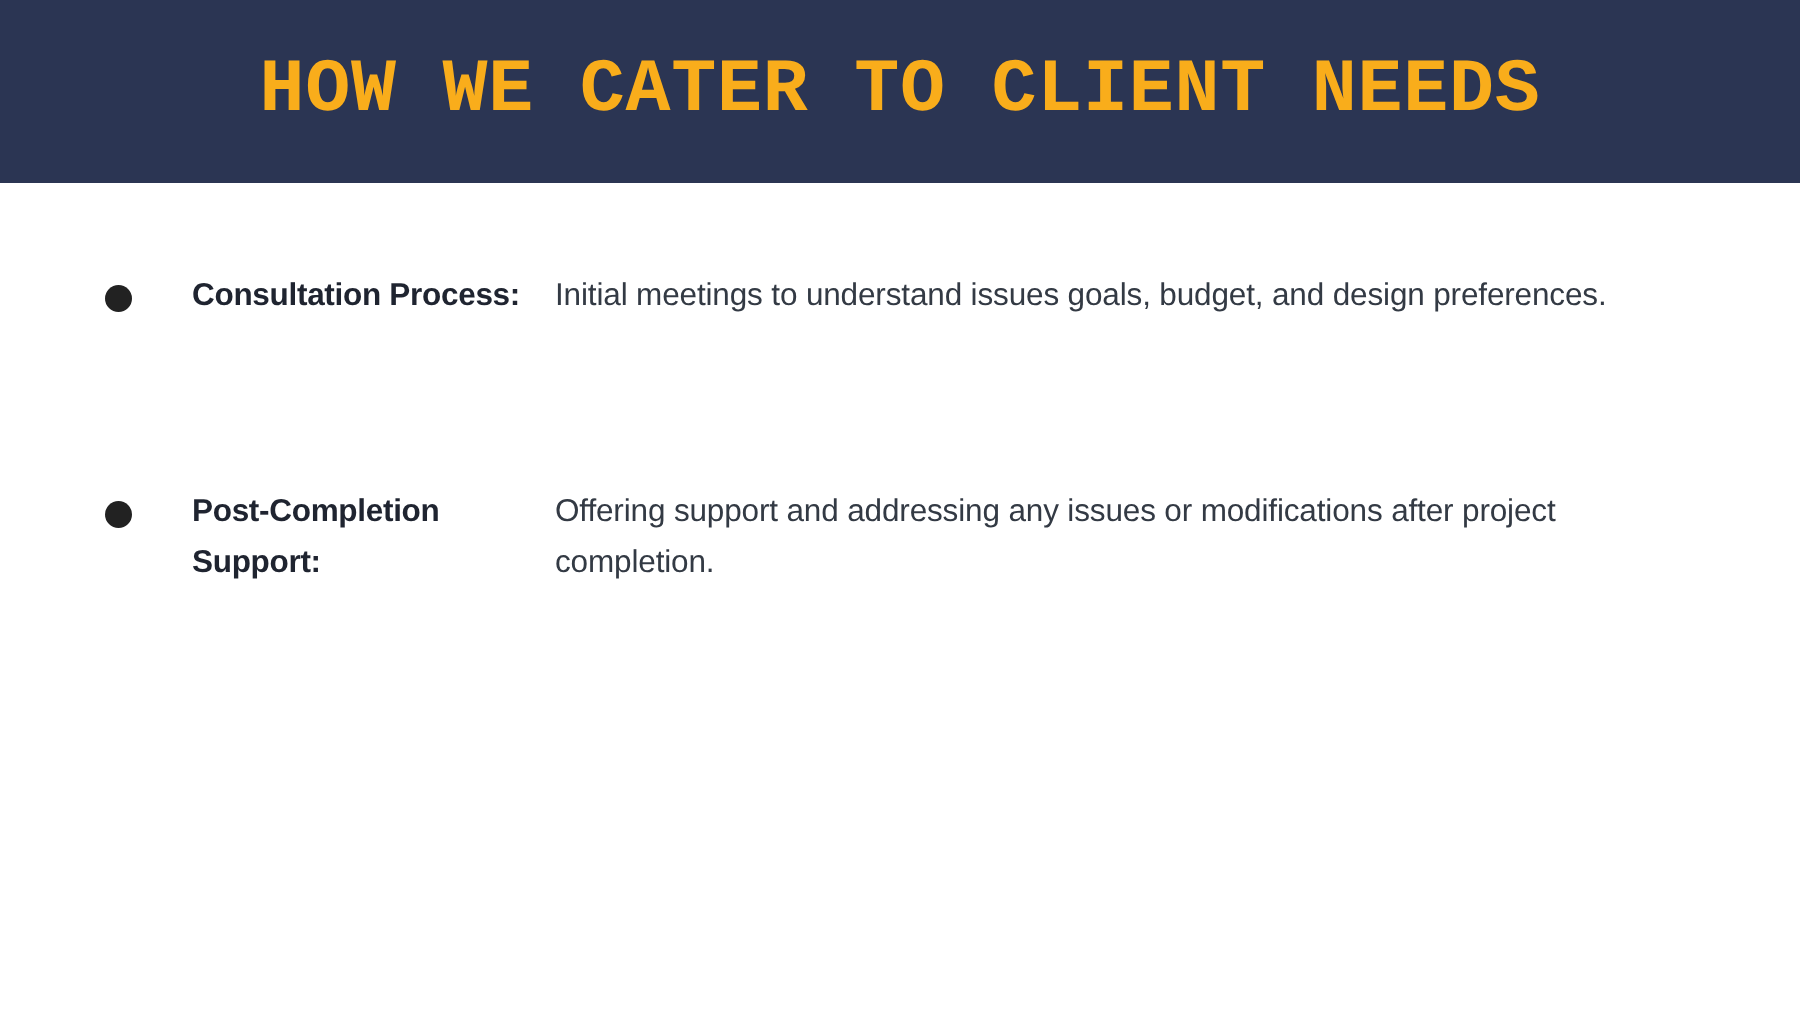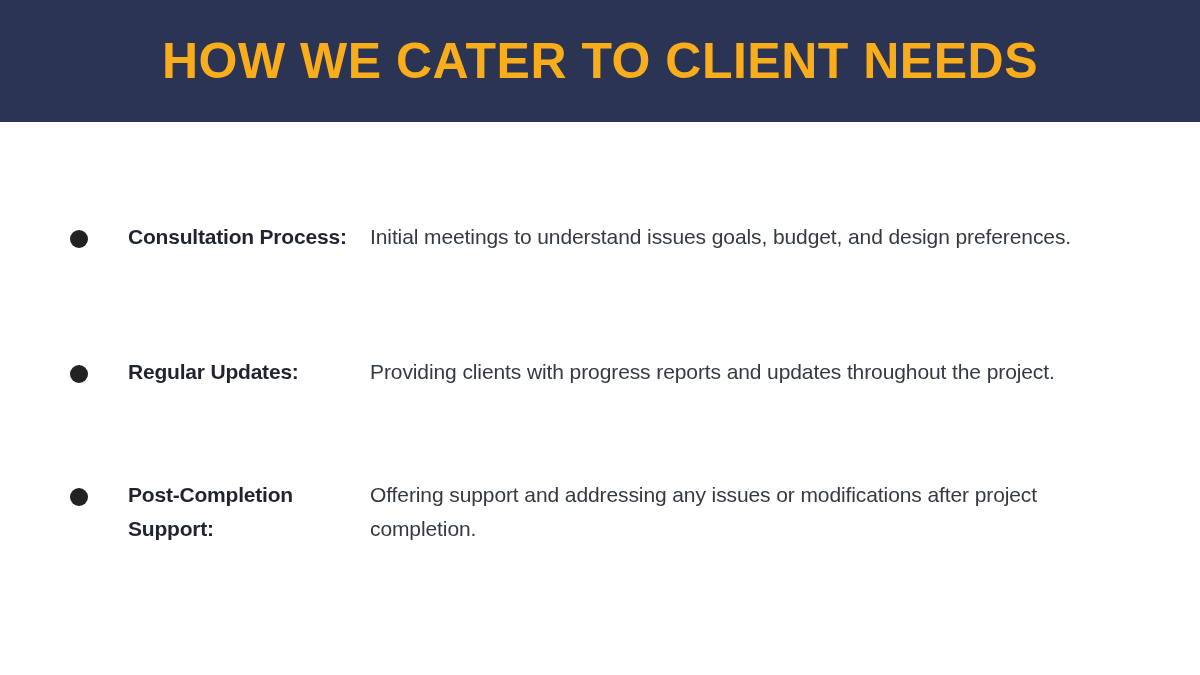"HOW WE CATER TO CLIENT" .slide-title { font-family: Liberation Sans, sans-serif -> Liberation Mono, monospace }
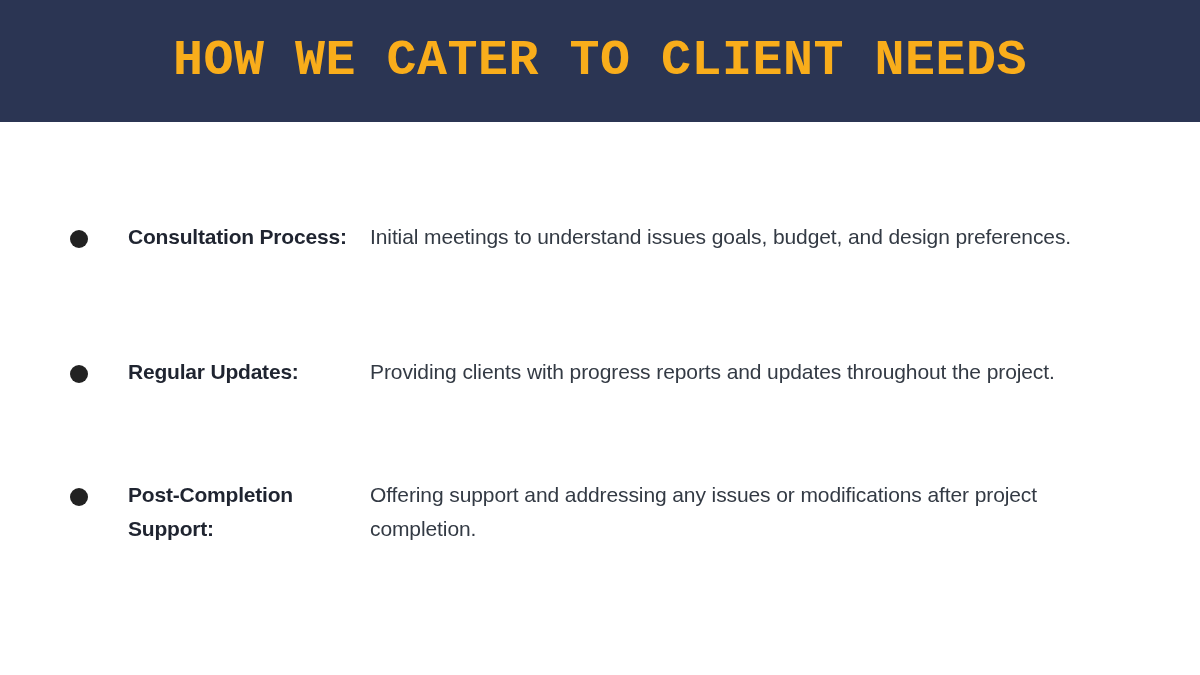"Consultation Process:" .bullet-row { margin-top: 40px -> none }
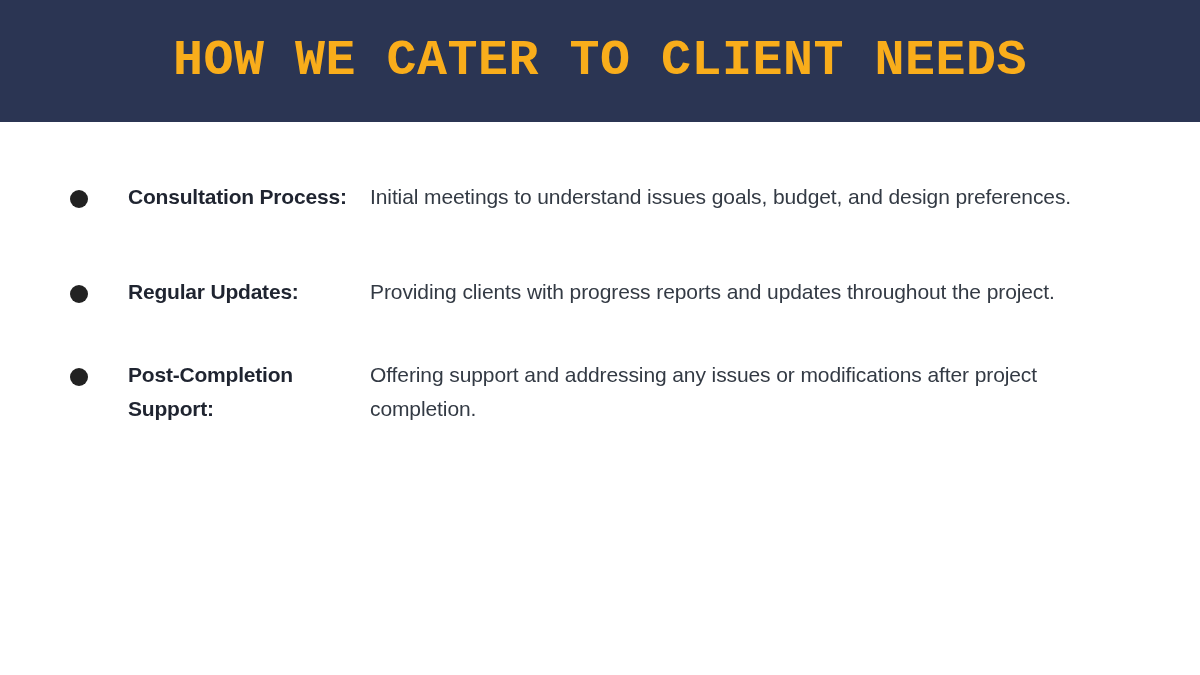"Regular Updates:" div.bullet-row { html: <div> <span></span> <div>Regular Updates:</div> <div>Providing clients with progress reports and updates throughout the project.</div> </div> -> none }
